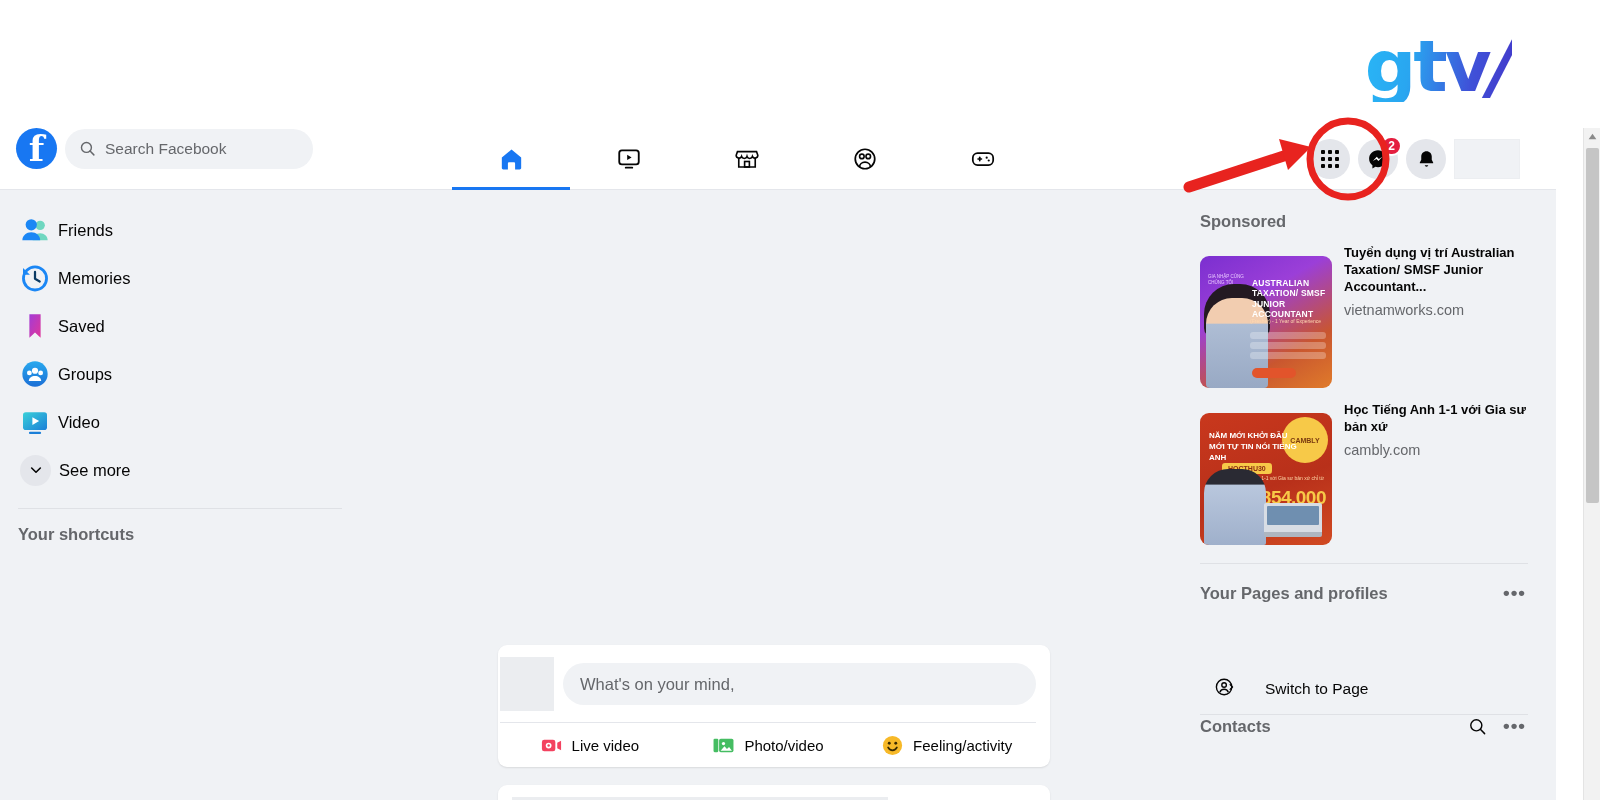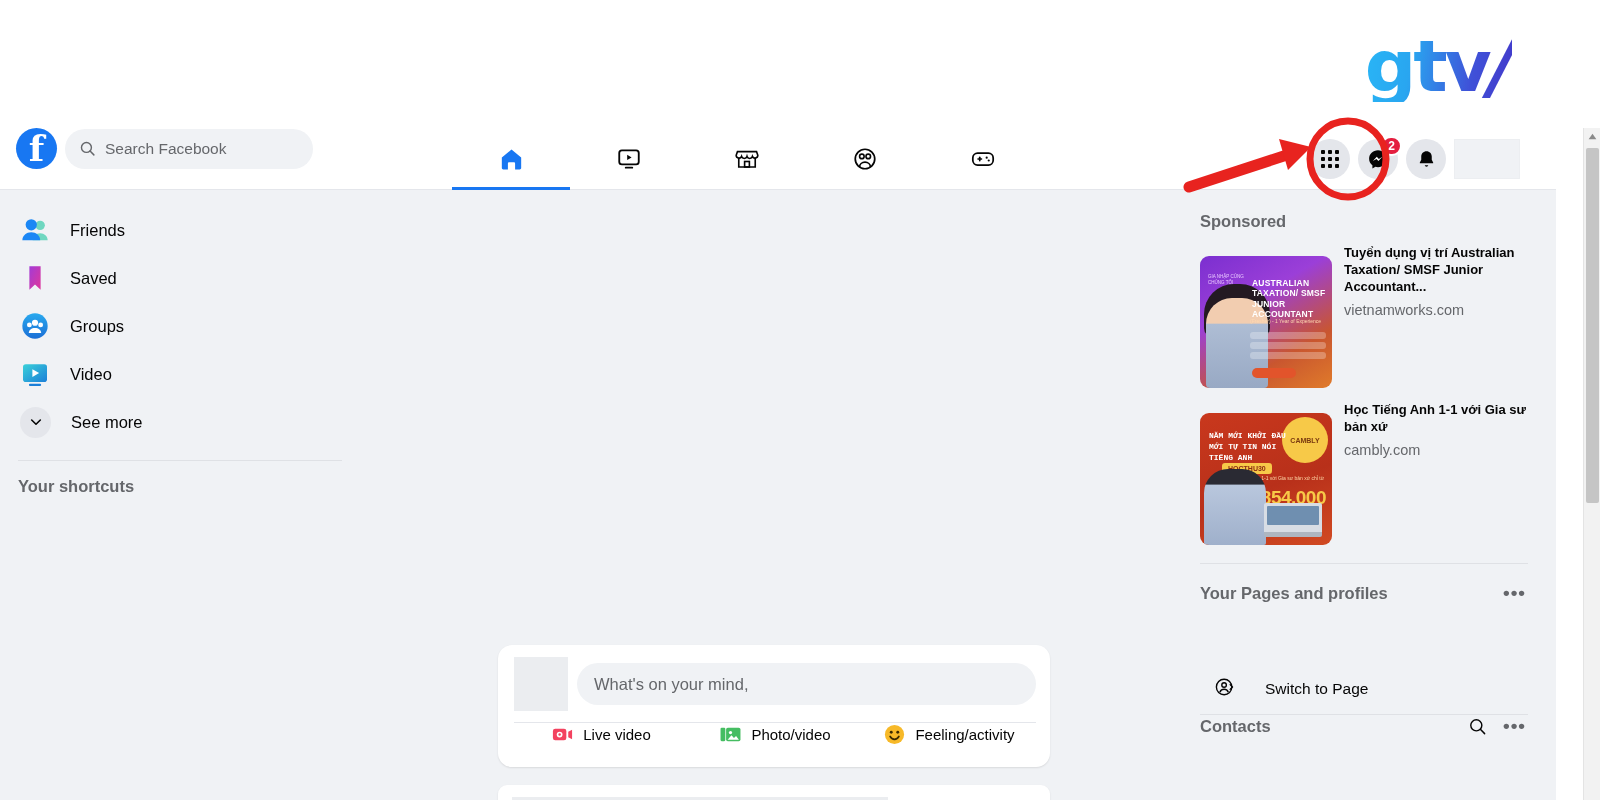"Friends" .side-item { gap: 20px -> 8px }
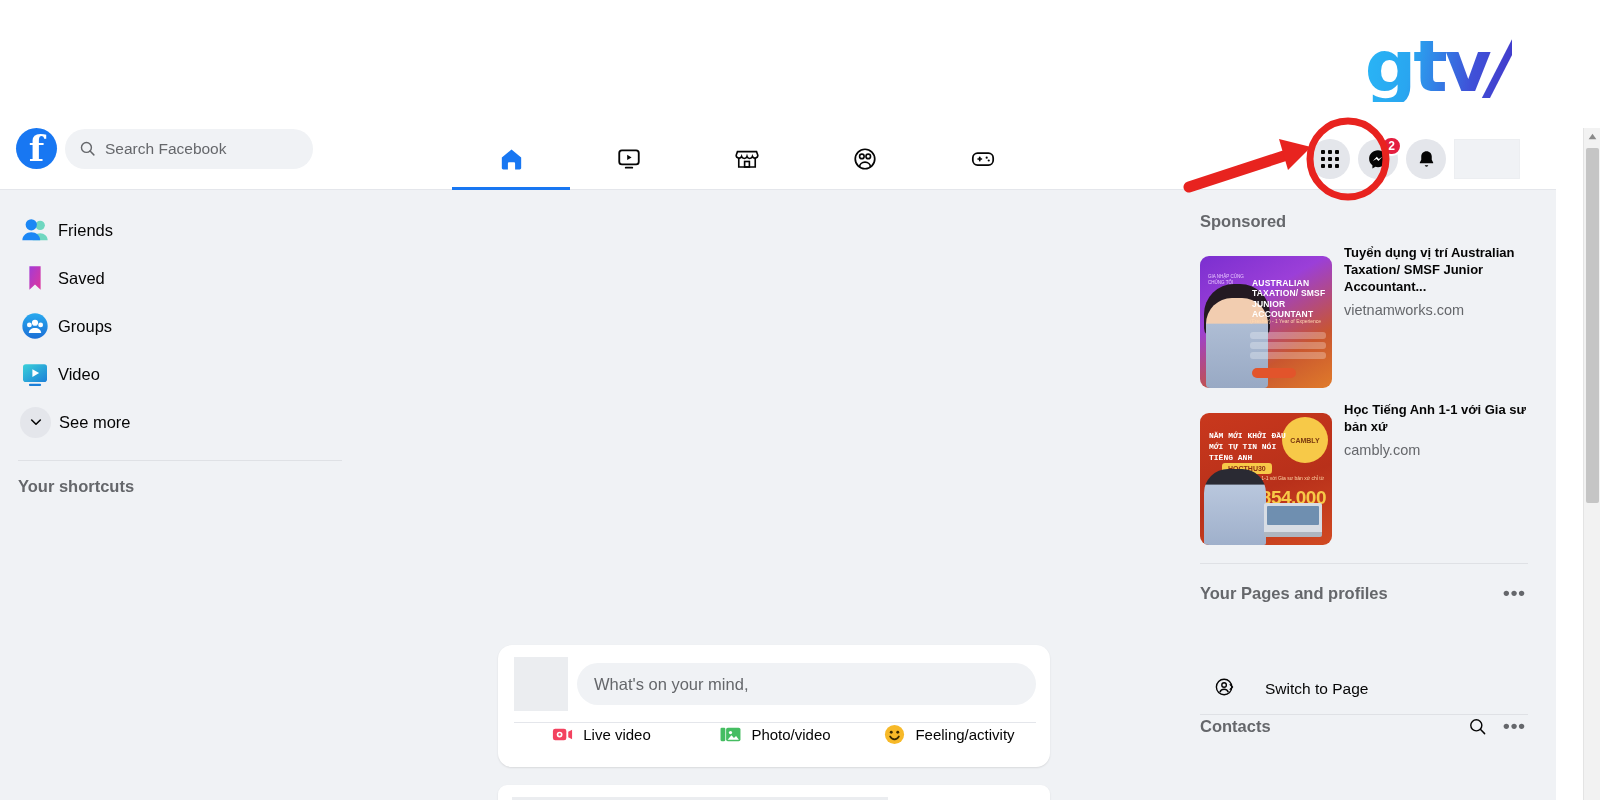"Memories" div.side-item { html: none -> <div> <svg> <circle></circle> <path></path> <path></path> </svg> <span>Memories</span> </div> }
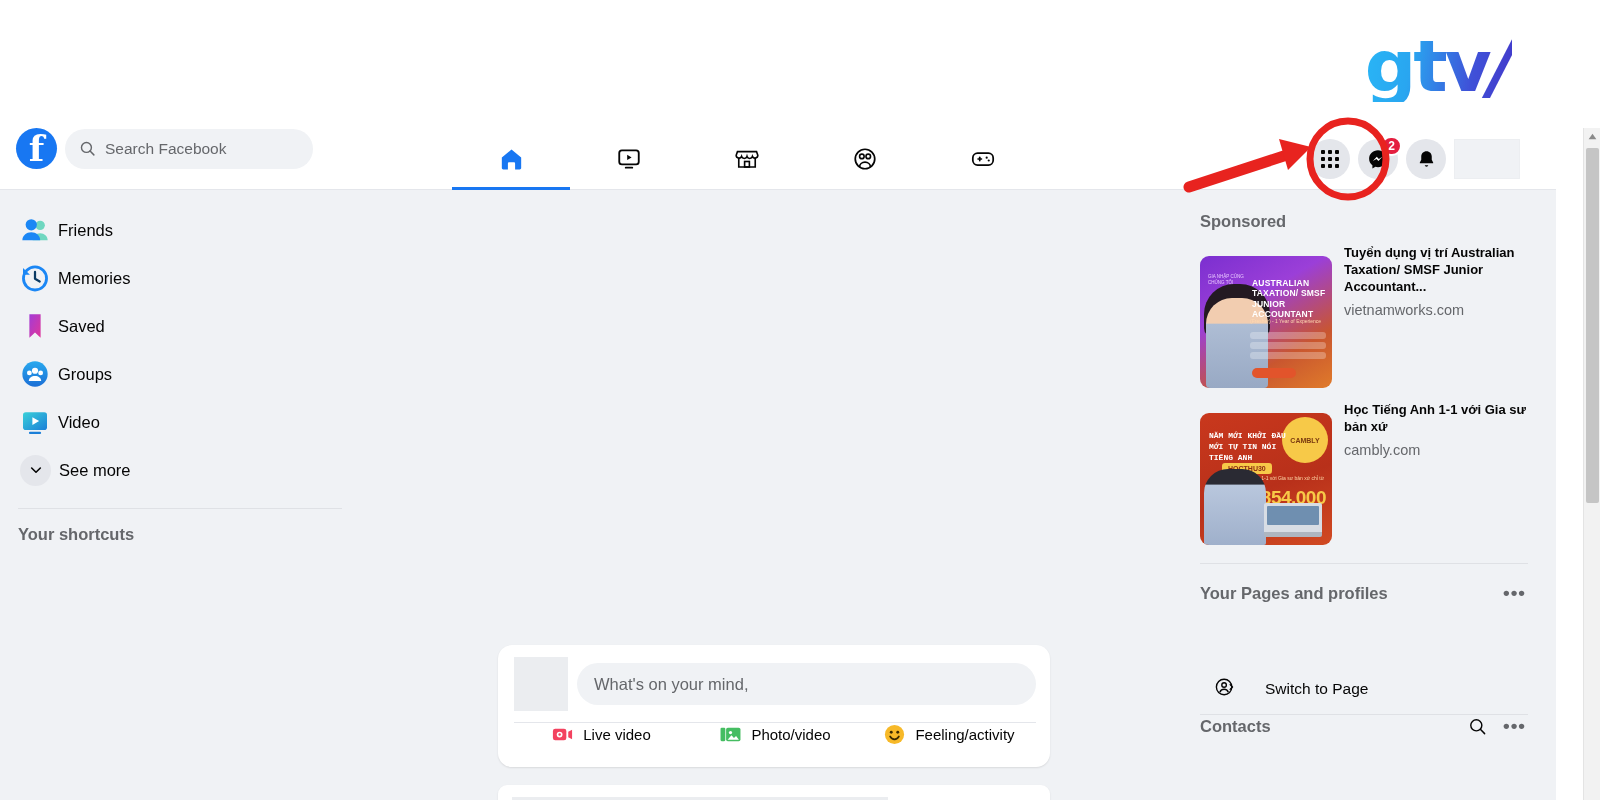"NĂM MỚI KHỞI ĐẦU MỚI" .a2-head { font-family: Liberation Mono, monospace -> none }
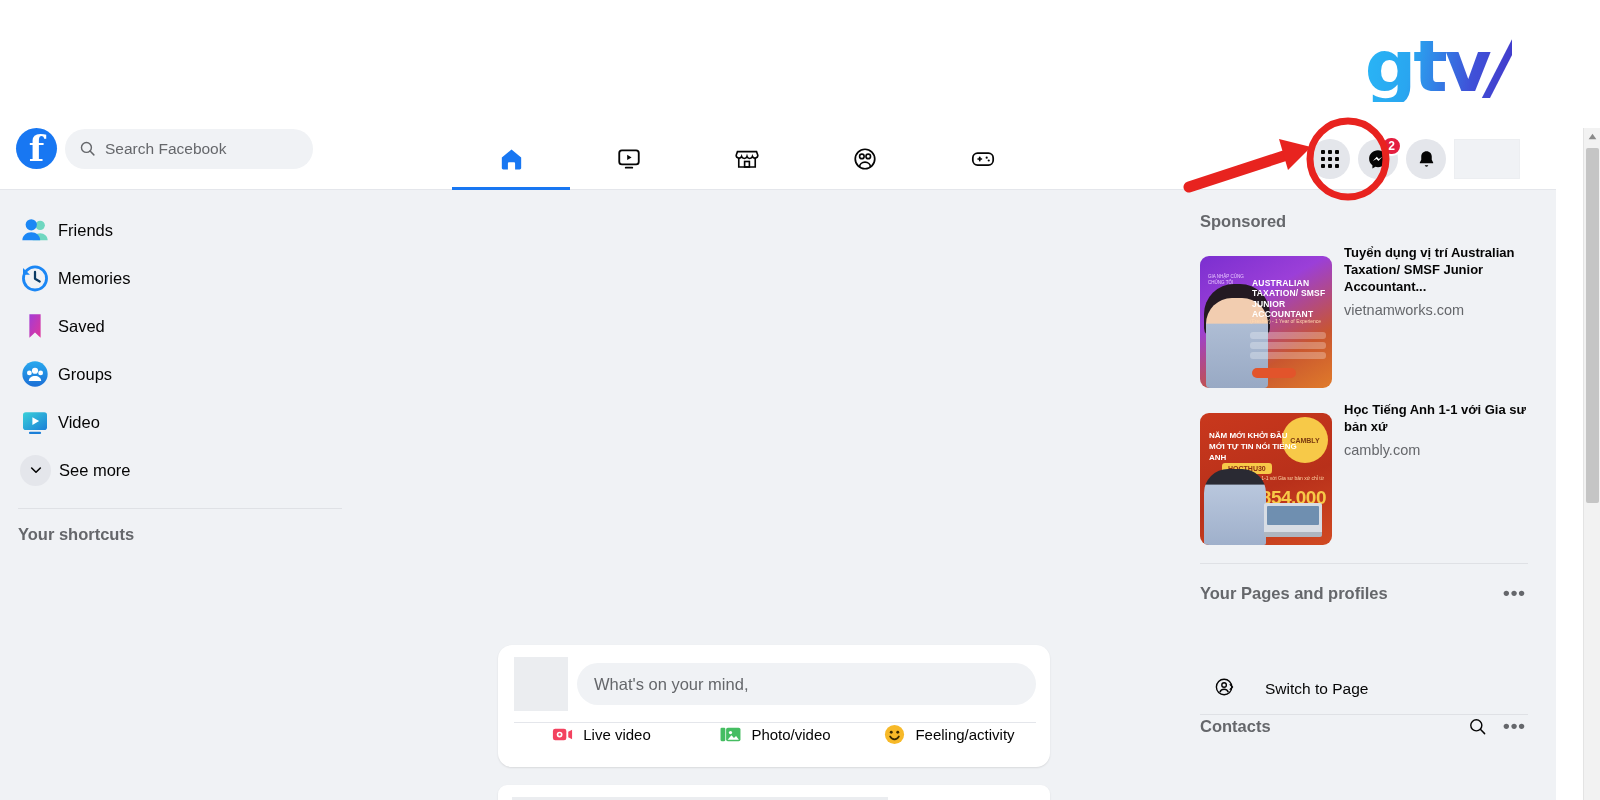"What's on your mind," .composer { border-radius: 14px -> 9px; padding: 12px 14px 0 16px -> 12px 14px 0 2px }
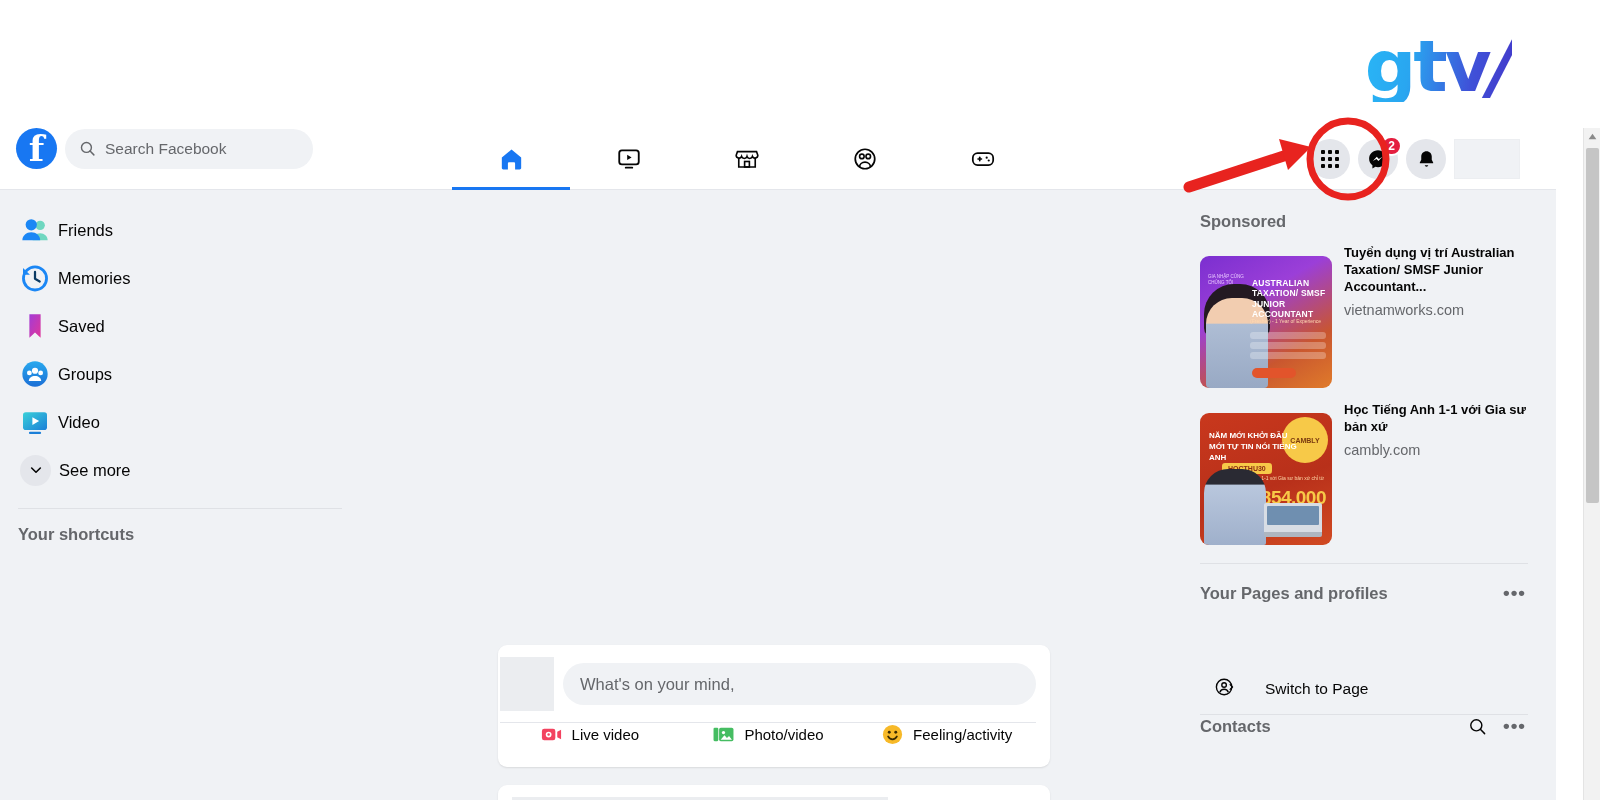"Live video" .comp-actions { align-items: flex-start -> center }
